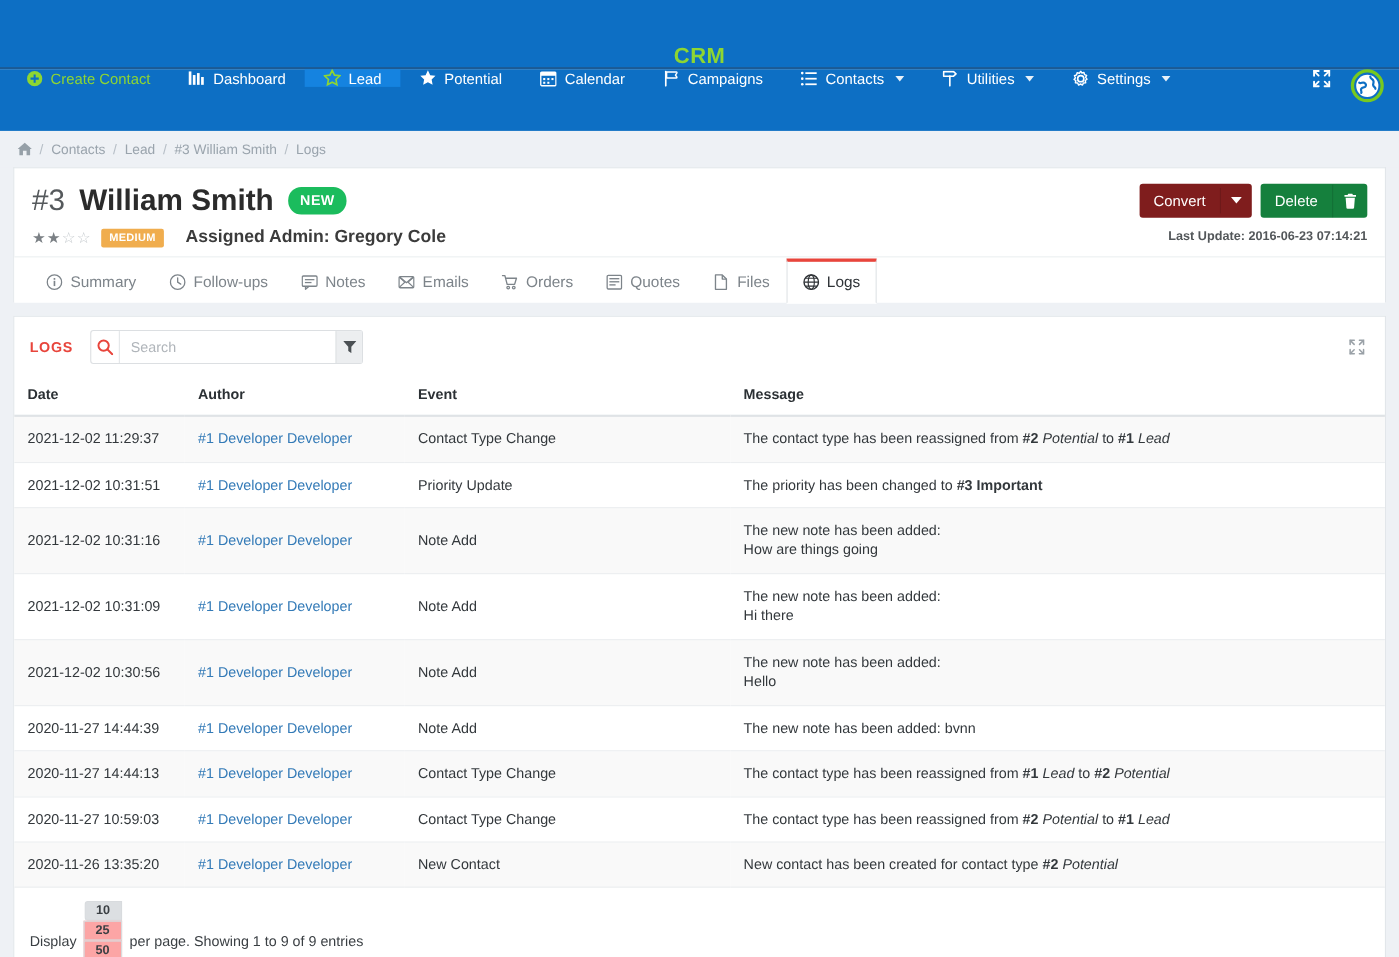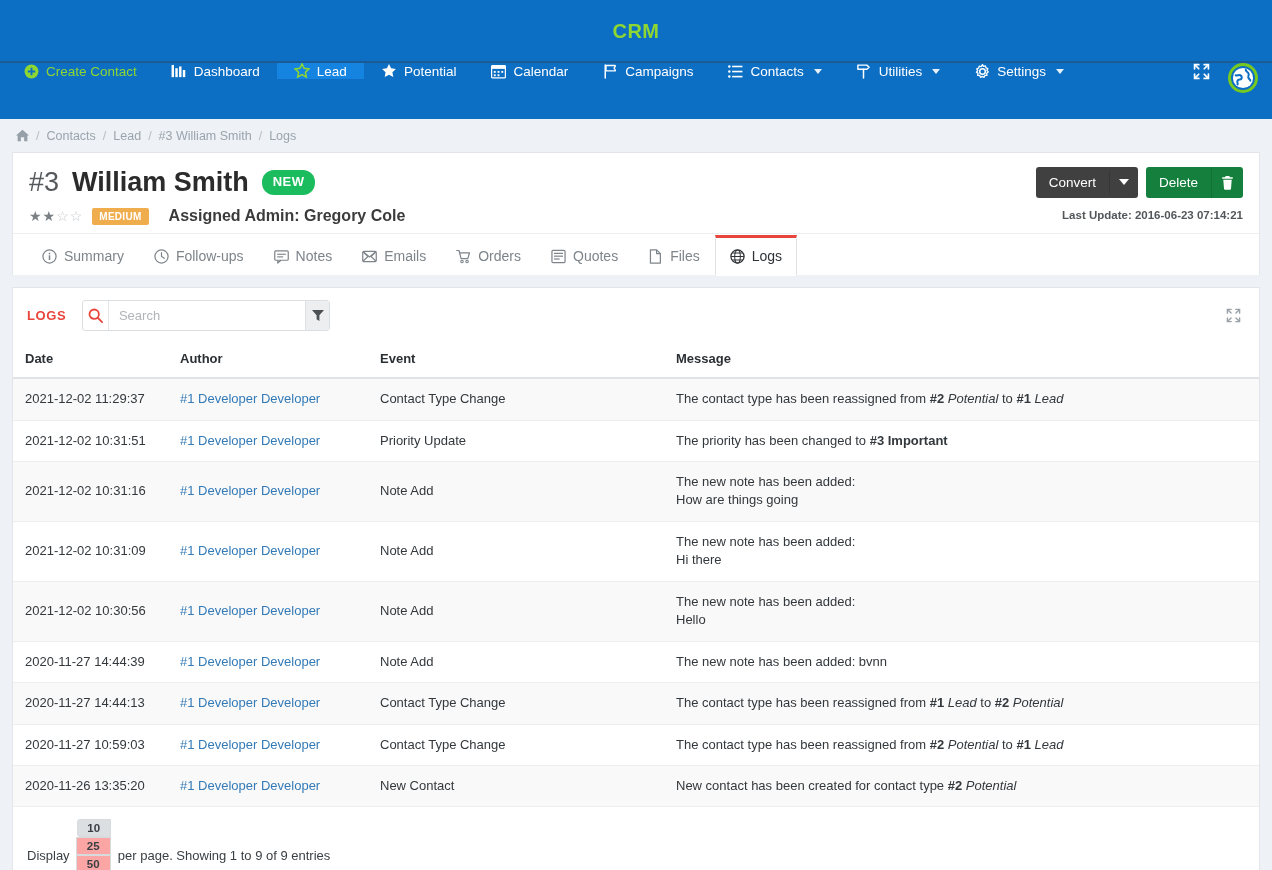"CRM" .brandbar { align-items: center -> flex-end }
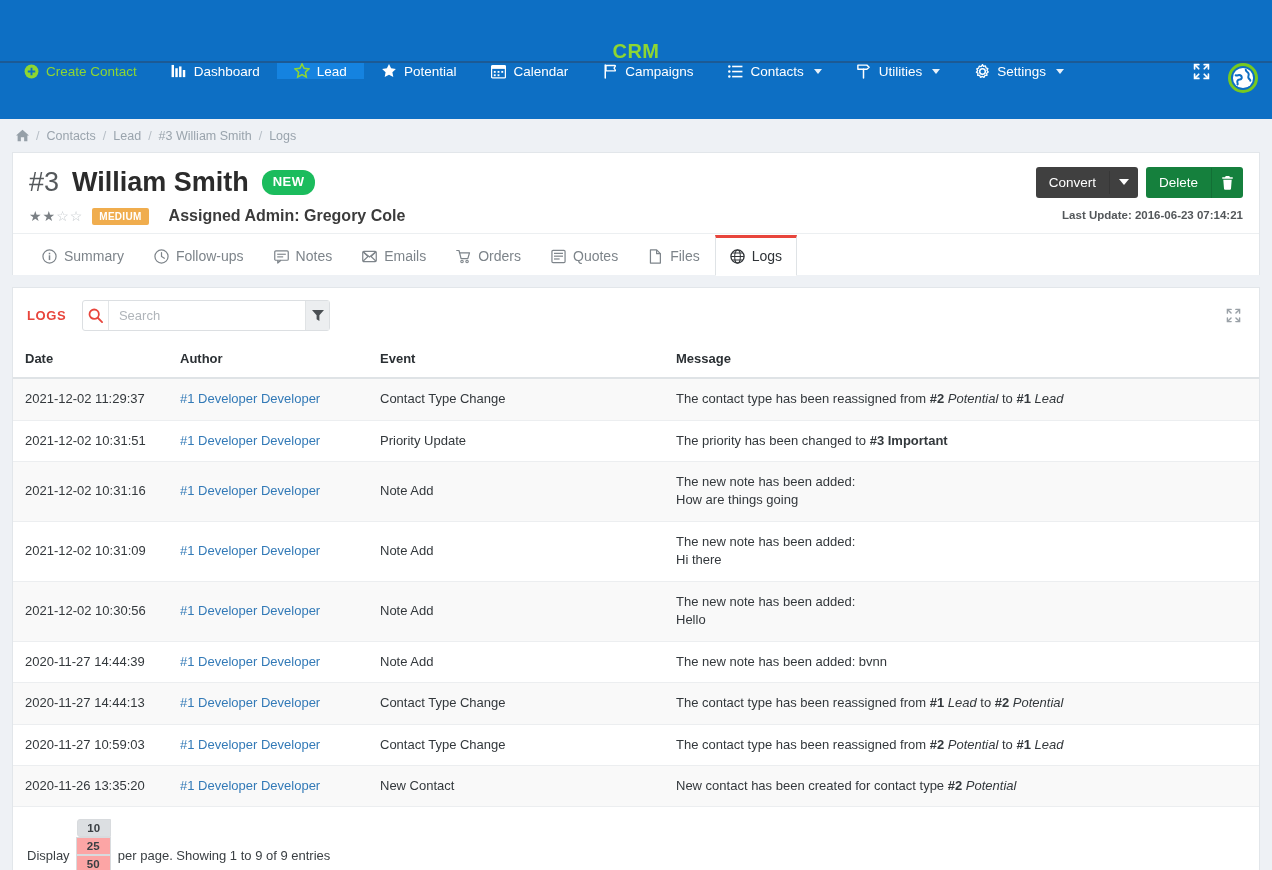"Convert" .btn-convert { background: #404040 -> #7f1d1d }
